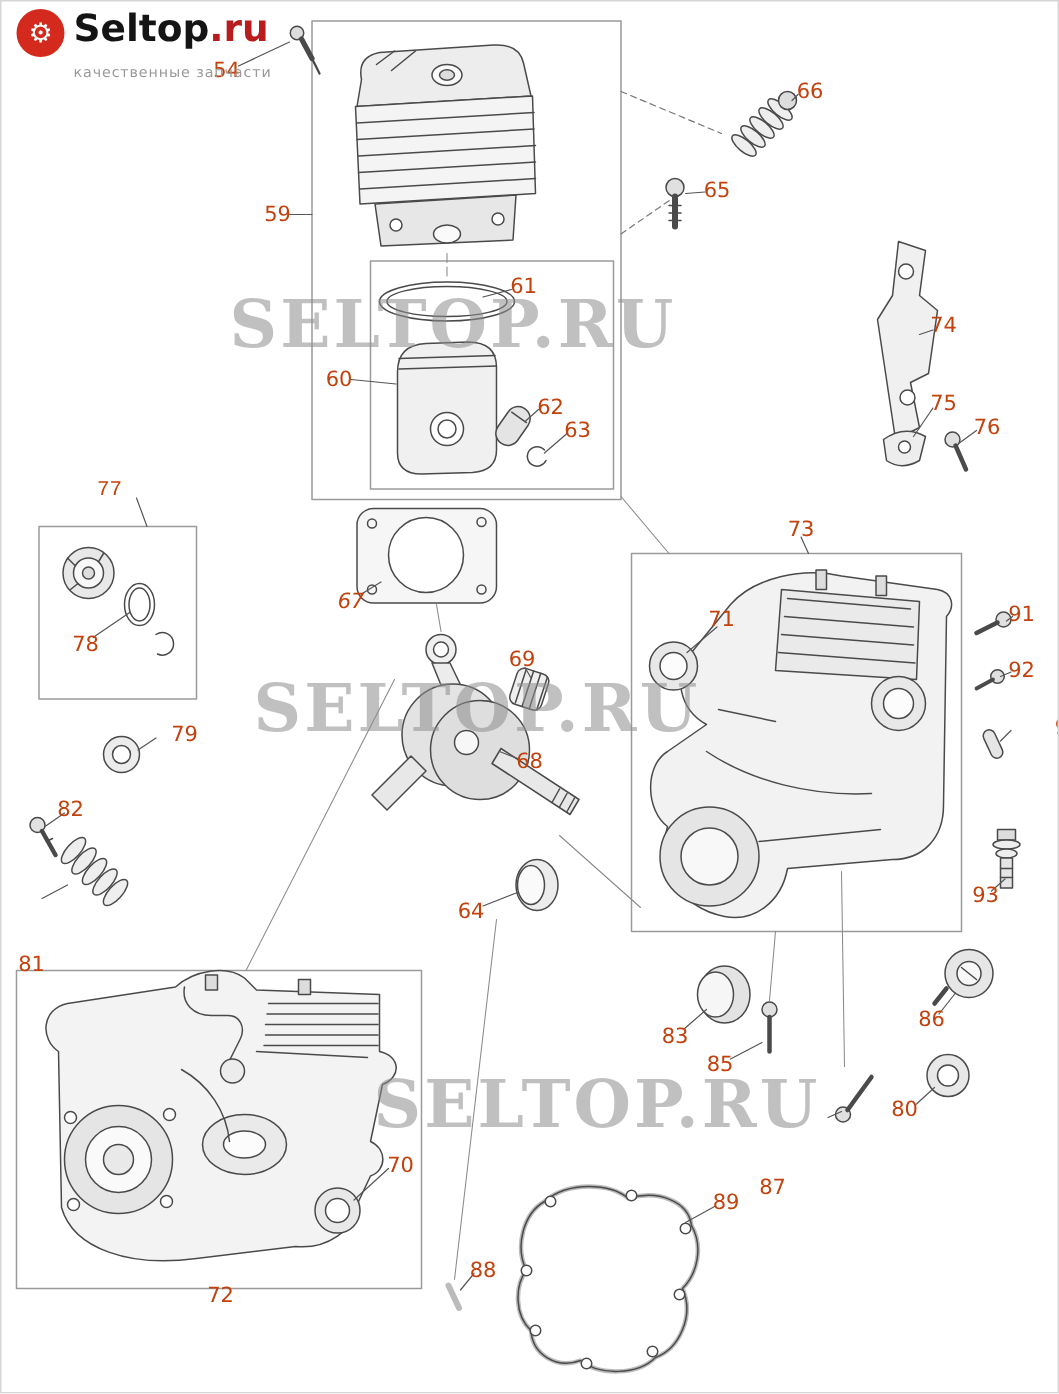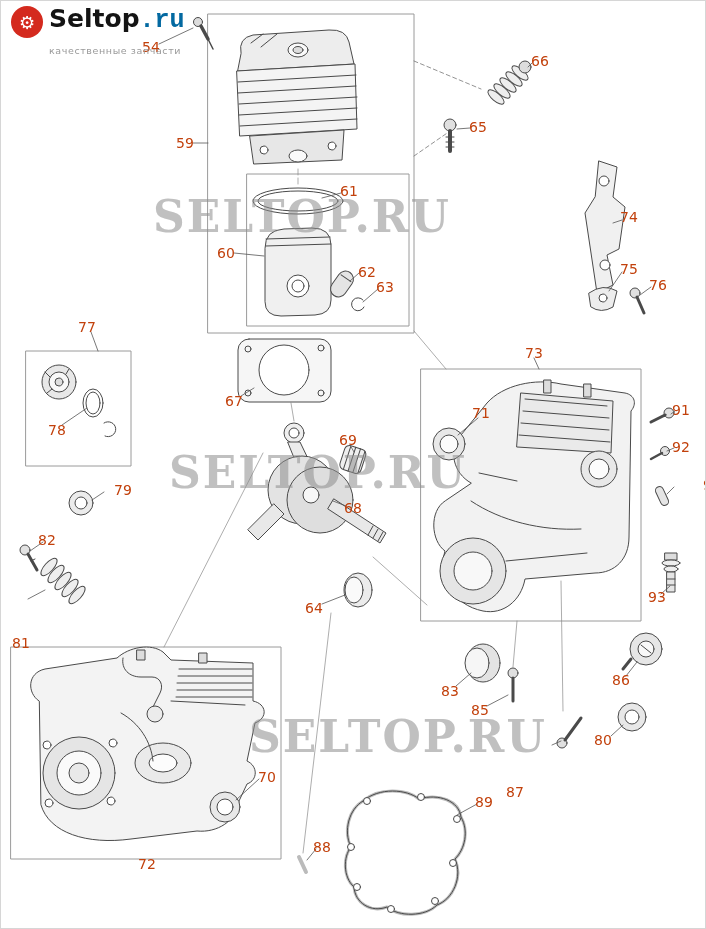".ru" .logo-text .name .red { color: #0369a1 -> #b91c1c; font-family: Liberation Mono, monospace -> none }
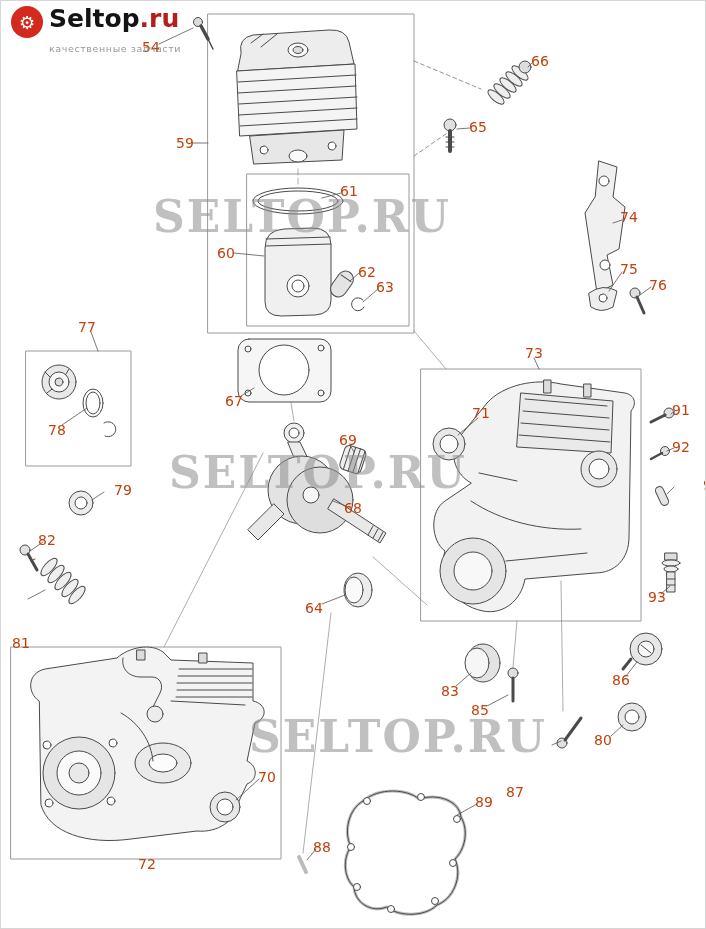"77" div.part-label { font-family: none -> Liberation Mono, monospace; left: 86px -> 72px }
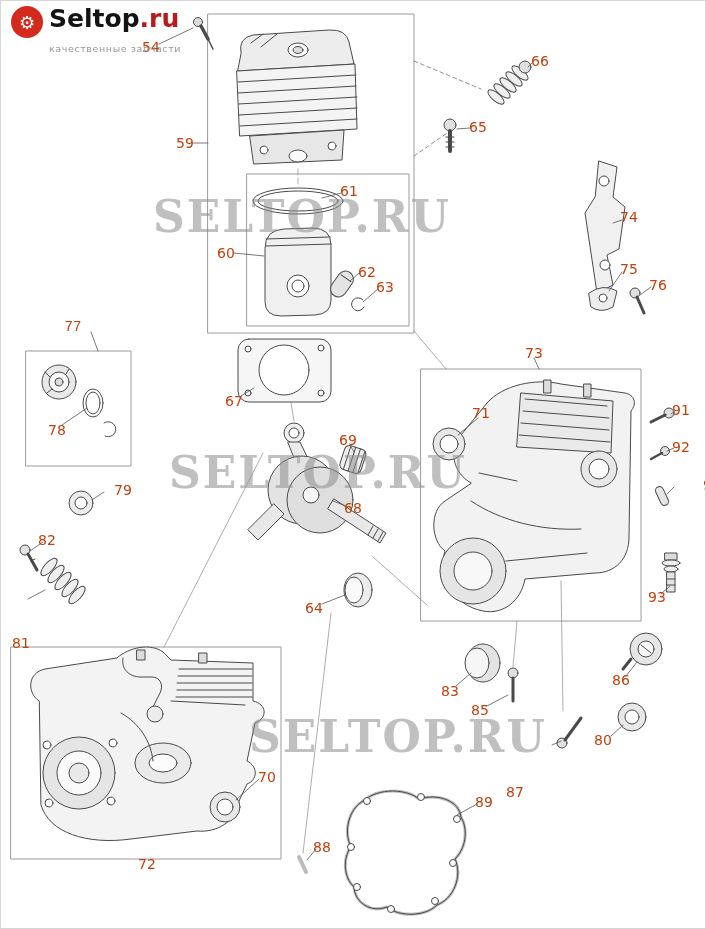"67" div.part-label { font-style: none -> italic }
